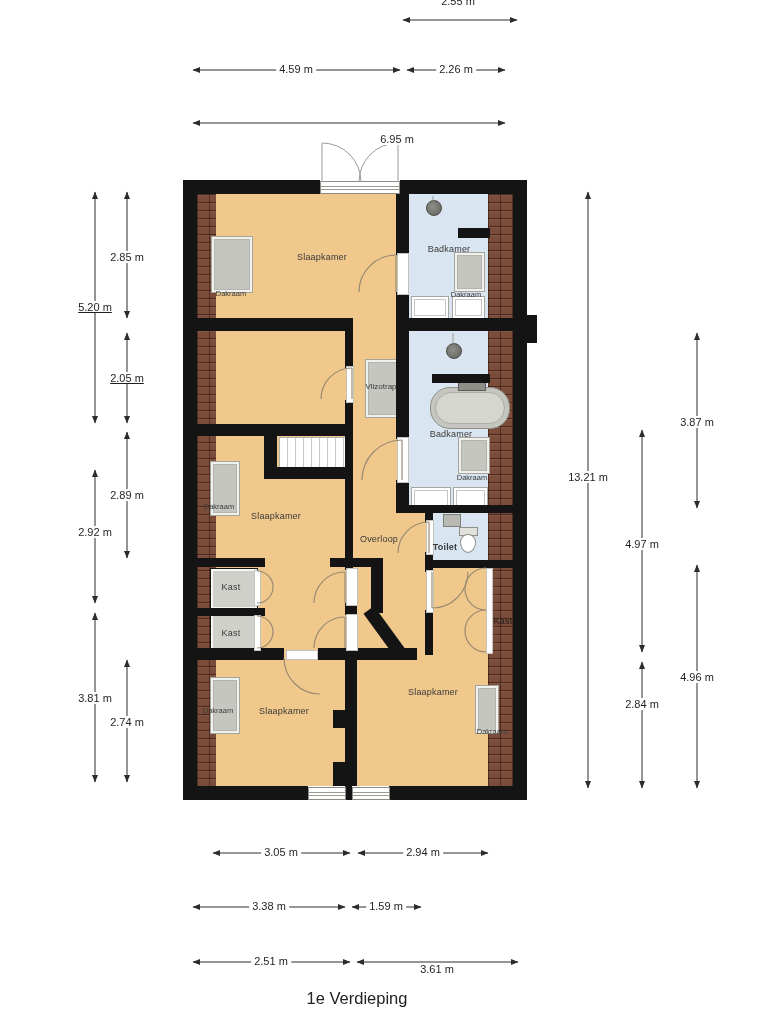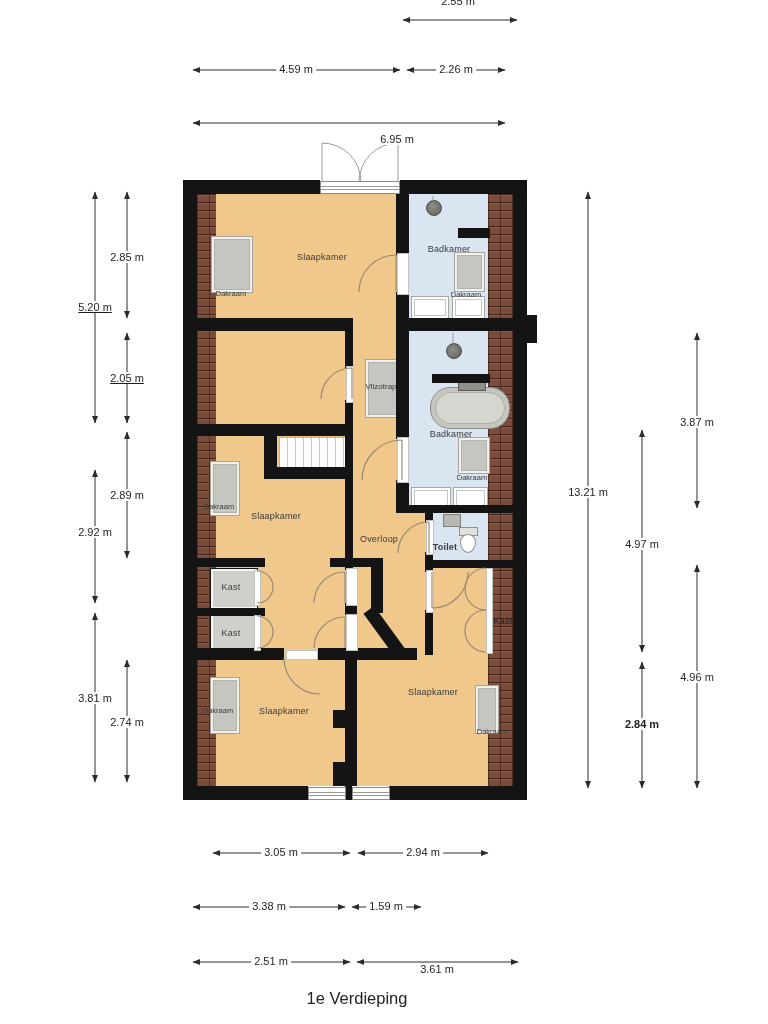"13.21 m" div.dim { top: 492px -> 477px }
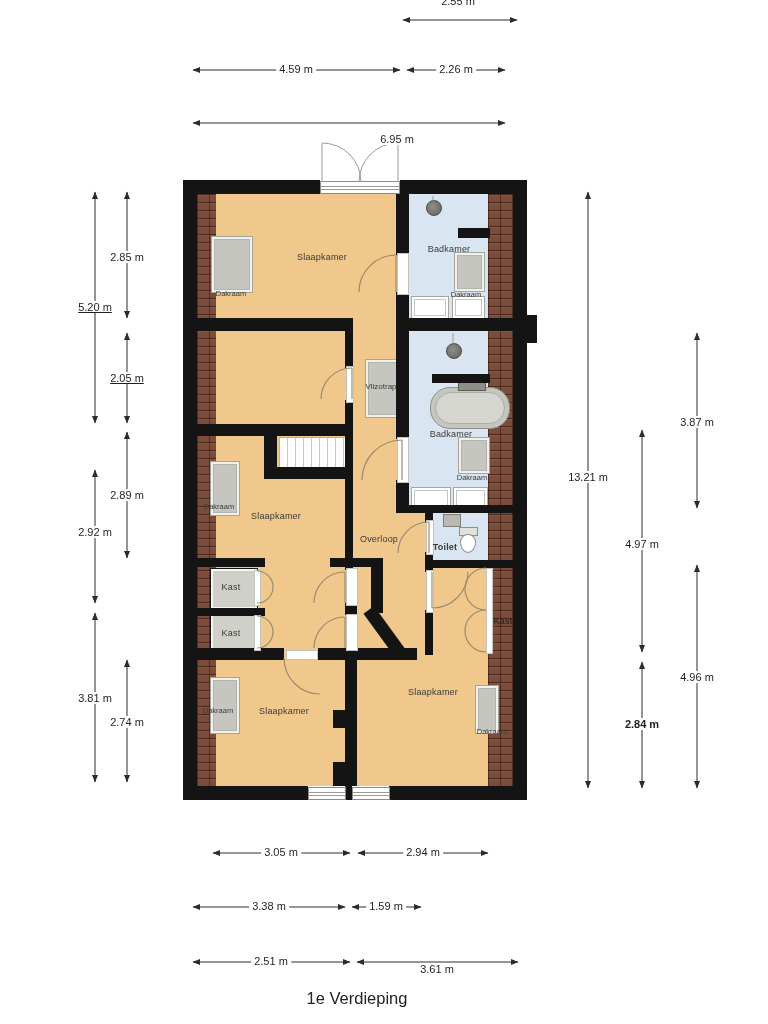"2.84 m" div.dim { font-weight: bold -> none; top: 724px -> 704px }
